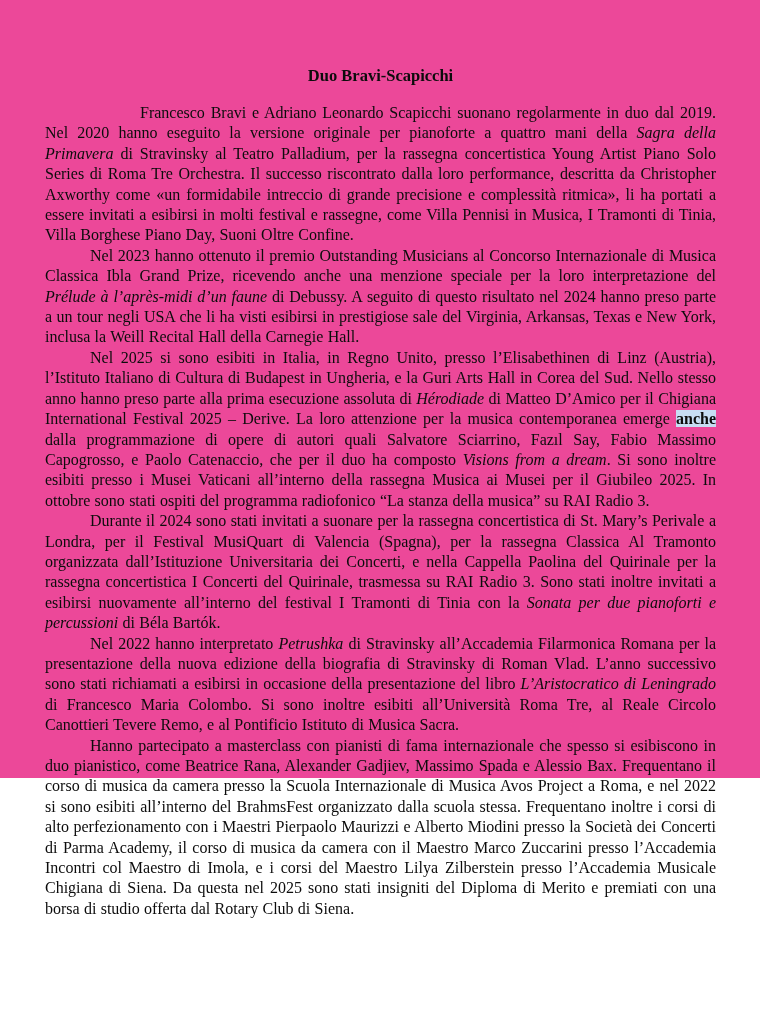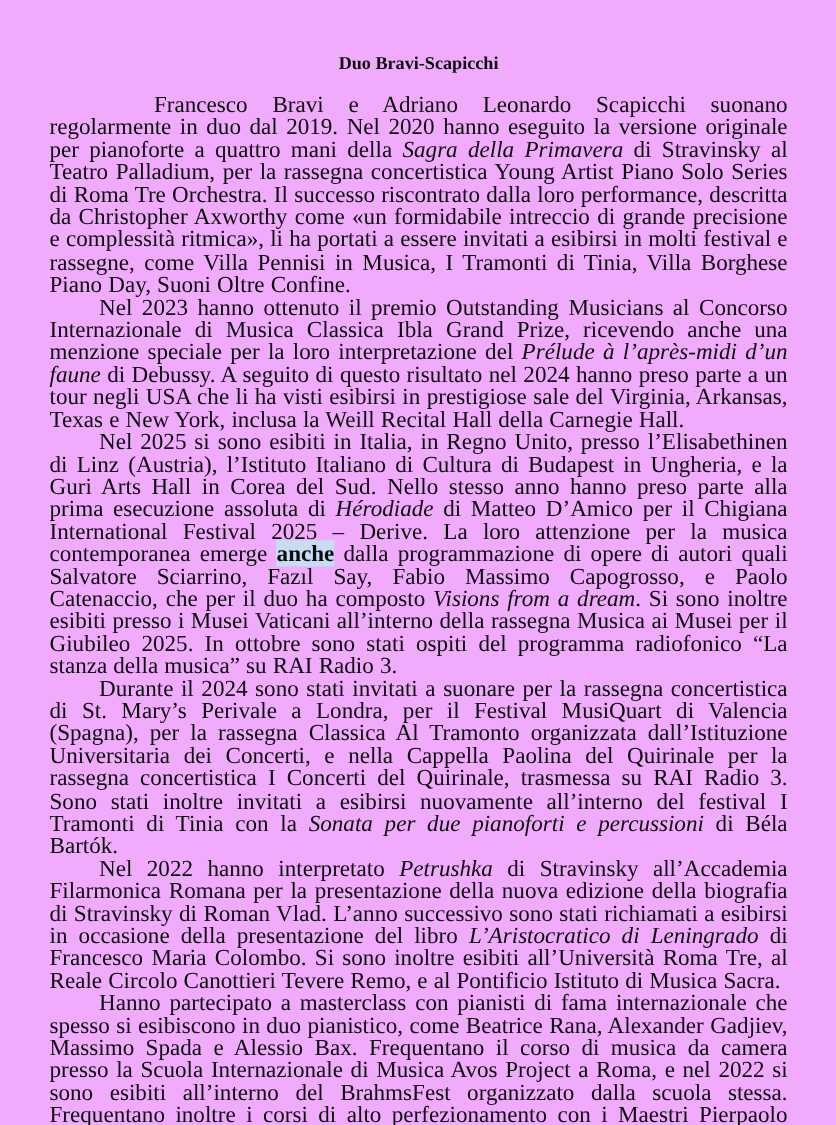"Duo Bravi-Scapicchi" .page { background: #f0abfc -> #ec4899; height: 1023px -> 778px; padding: 48px 44px 0 45px -> 66px 44px 0 45px }
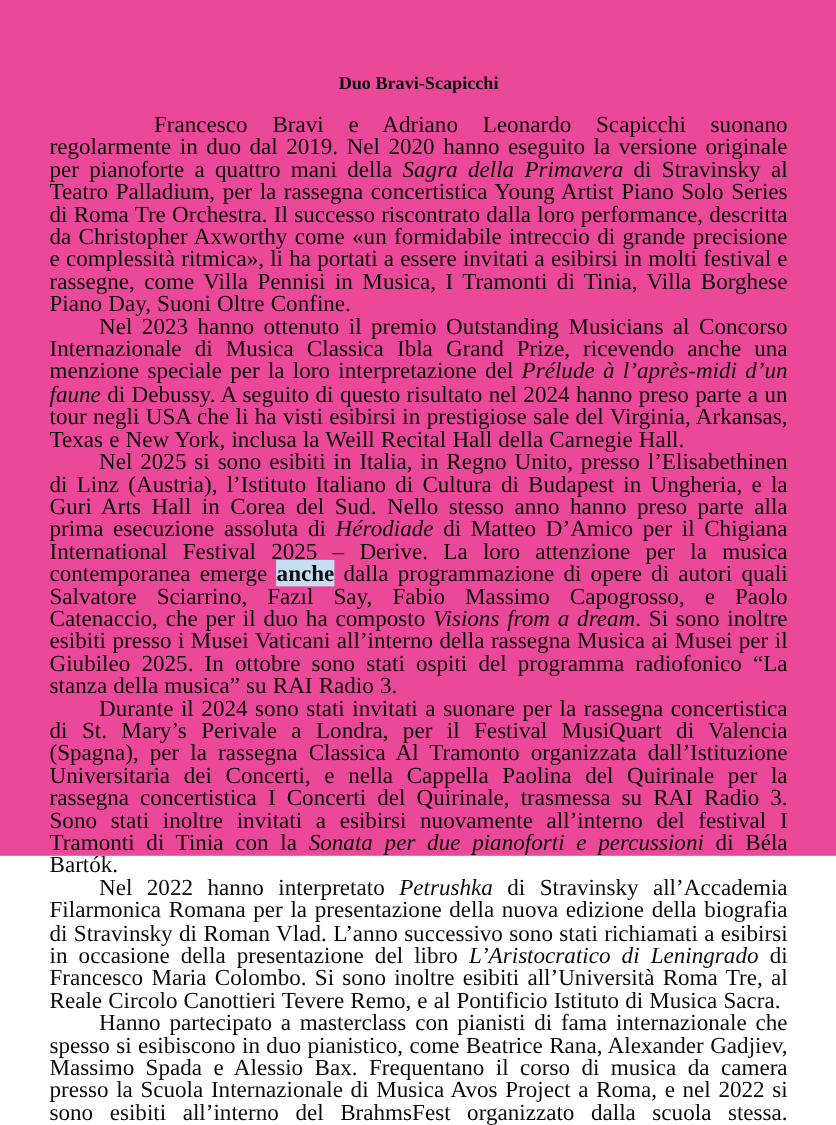"Francesco Bravi e Adriano Leonardo" p.para { font-size: 21px -> 16px }
